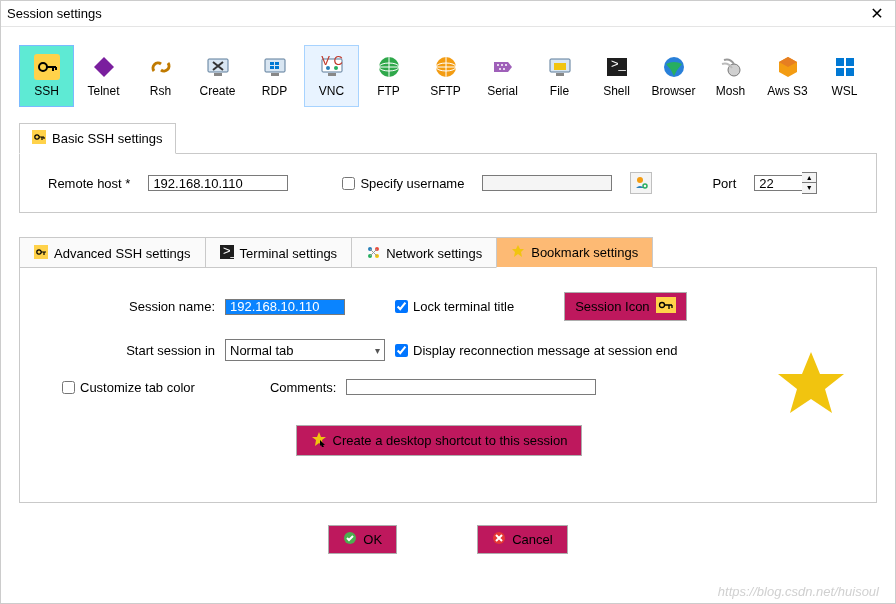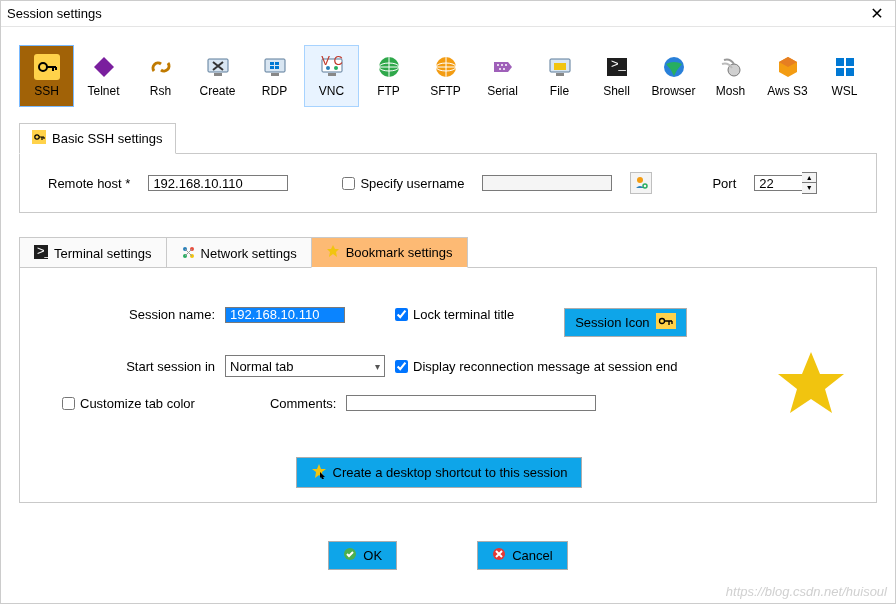"SSH" .stype.selected { background: #a16207 -> #5eead4 }
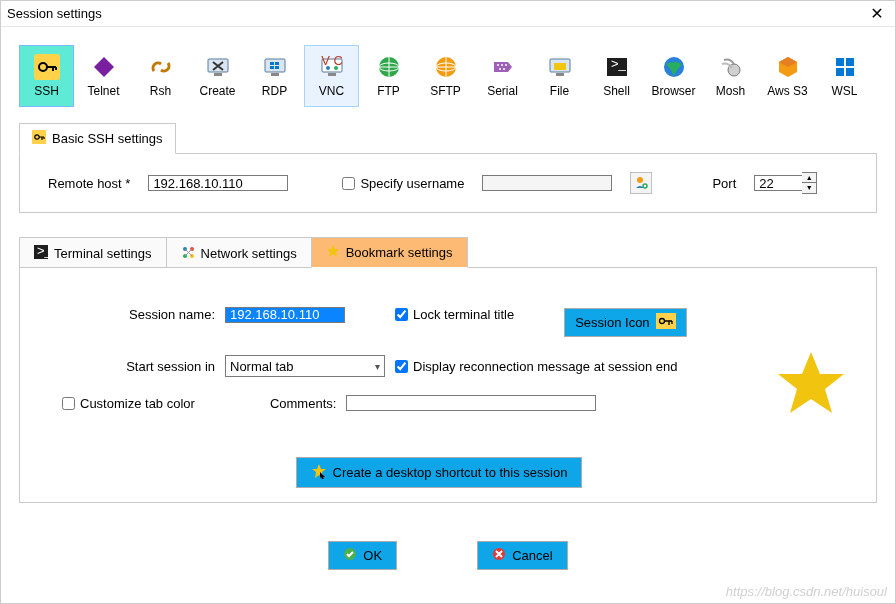"Advanced SSH settings" div.adv-tab { html: none -> <div> <span><svg> <rect></rect> <circle></circle> <path></path> </svg></span> <span>Advanced SSH settings</span> </div> }
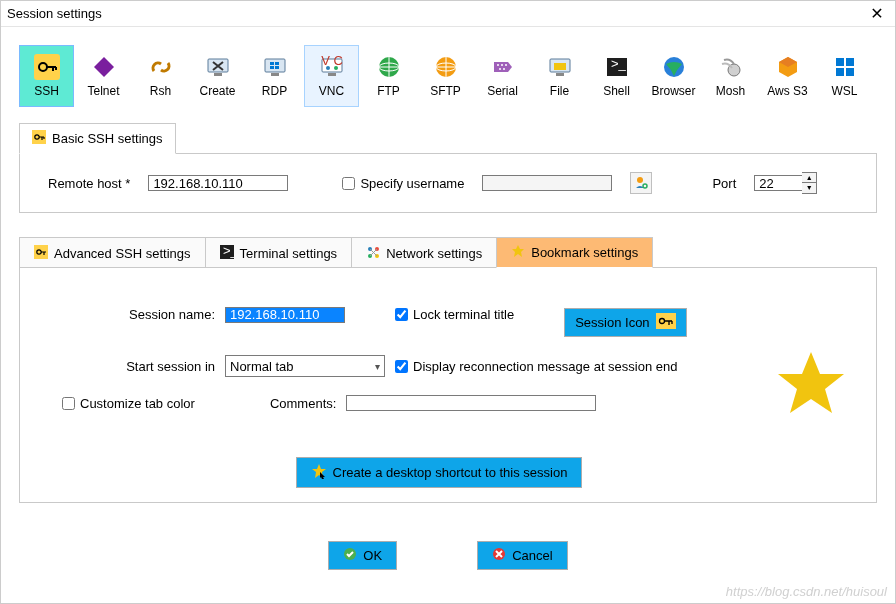"Session Icon" .btn { background: #0ea5e9 -> #be185d; margin-top: 16px -> none }
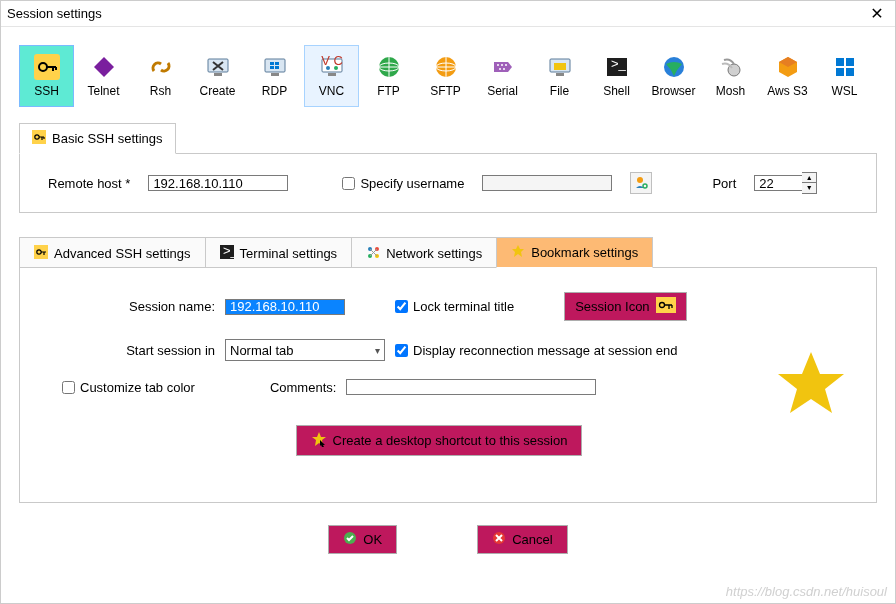"https://blog.csdn.net/huisoul" .watermark { right: 8px -> 16px }
